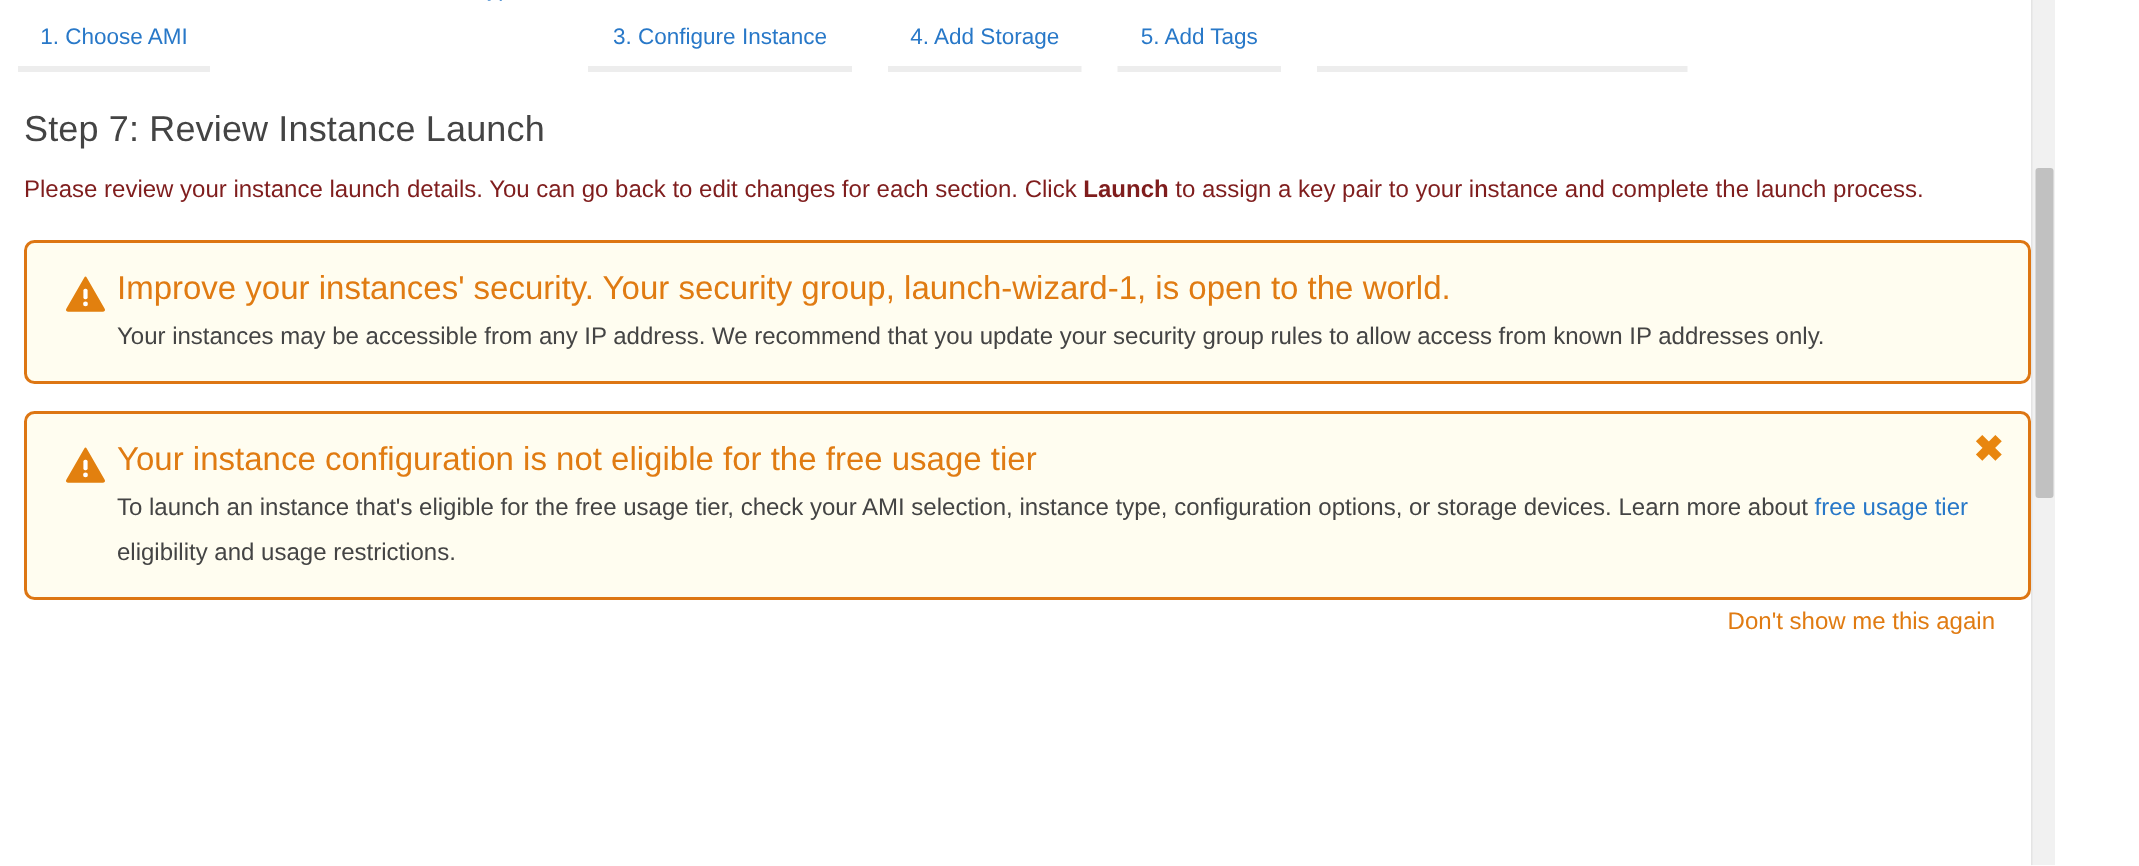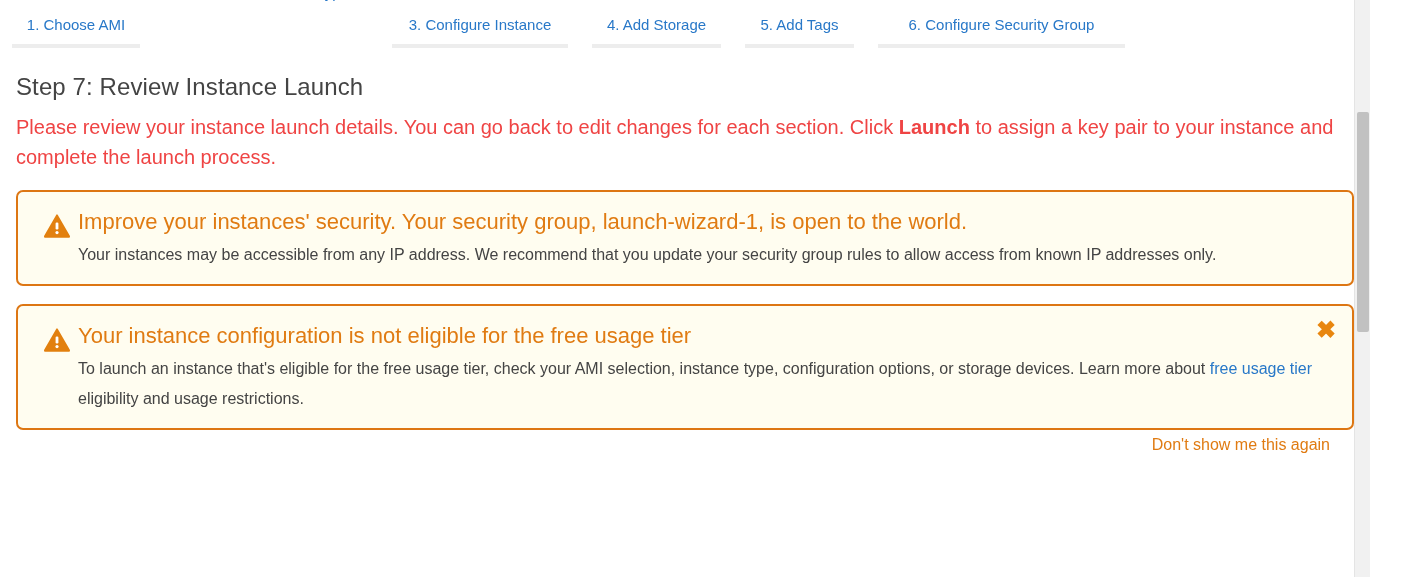"6. Configure Security Group" span.tab-label { html: <span>6. Configure Security Group</span> -> none }
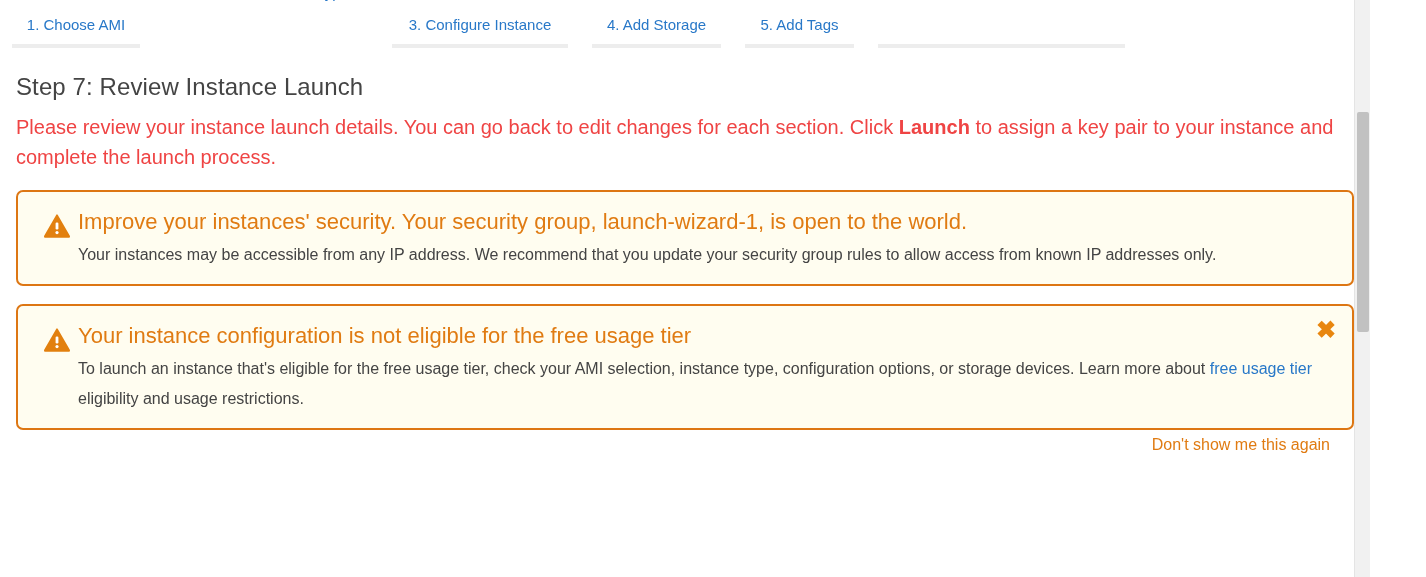"Please review your instance launch" .page-subtext { color: #ef4444 -> #7f1d1d; font-size: 20px -> 16px }
